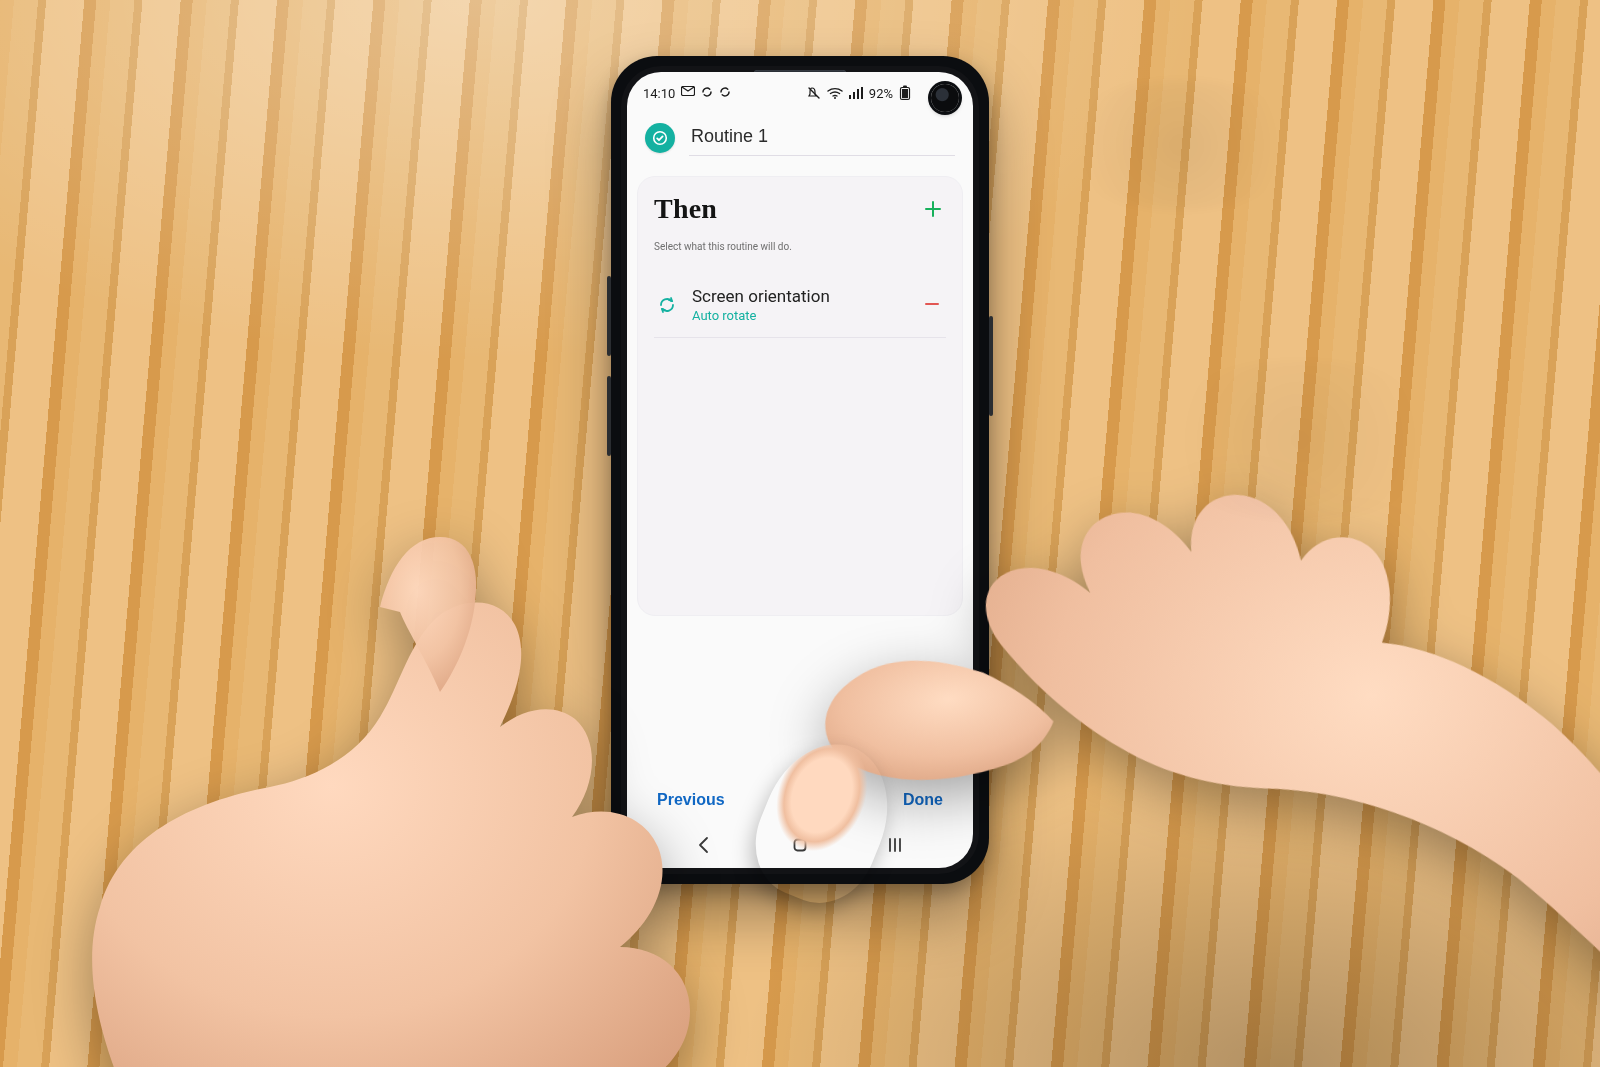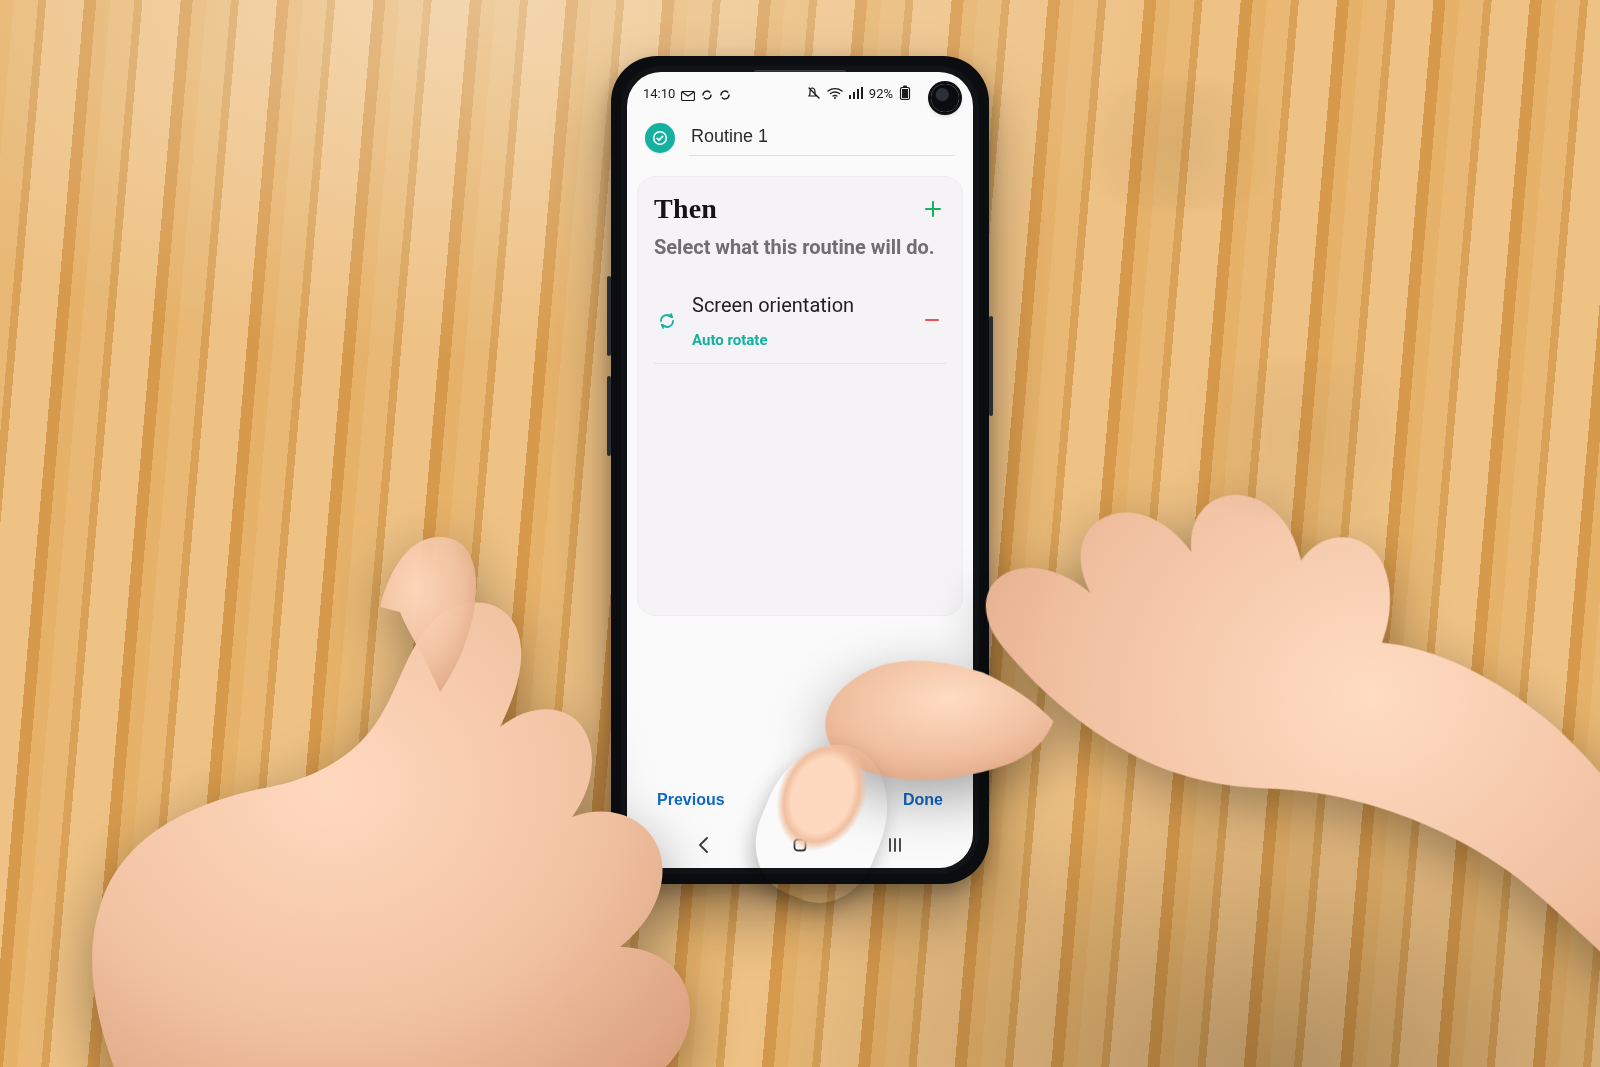"14:10" .statusbar .left { align-items: flex-end -> flex-start }
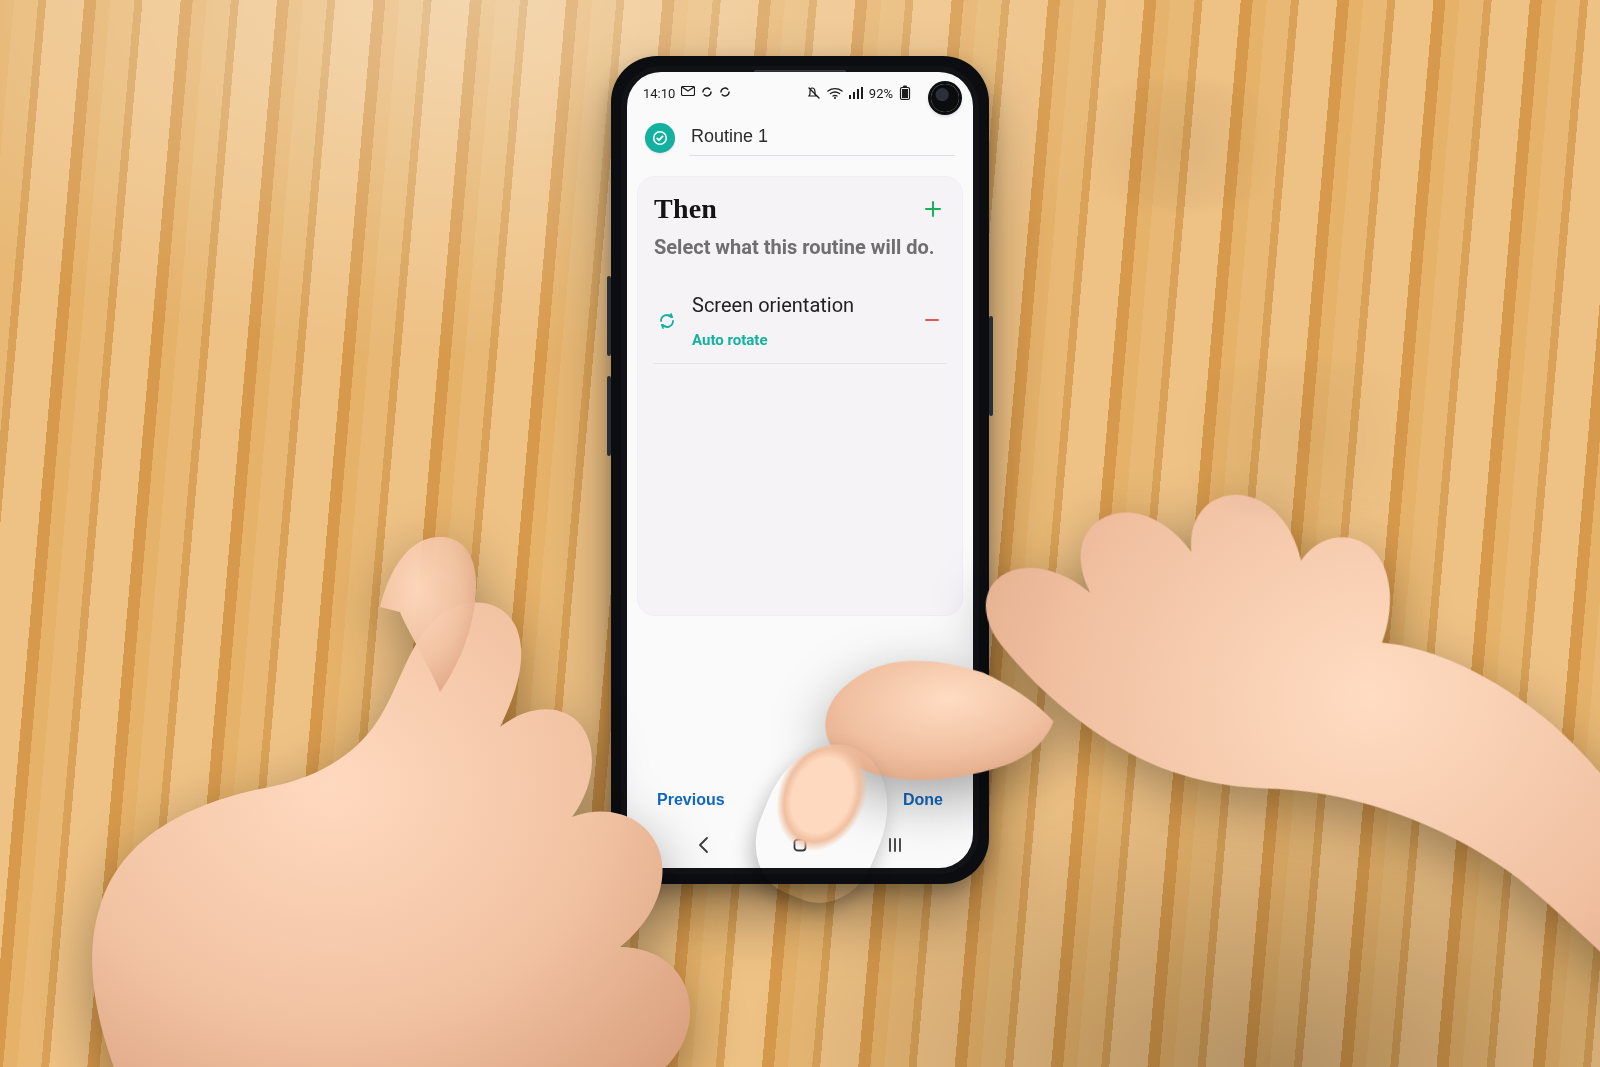"Select what this routine will" .panel .subtitle { font-size: 20px -> 10px; font-weight: bold -> none; margin-top: 10px -> 16px }
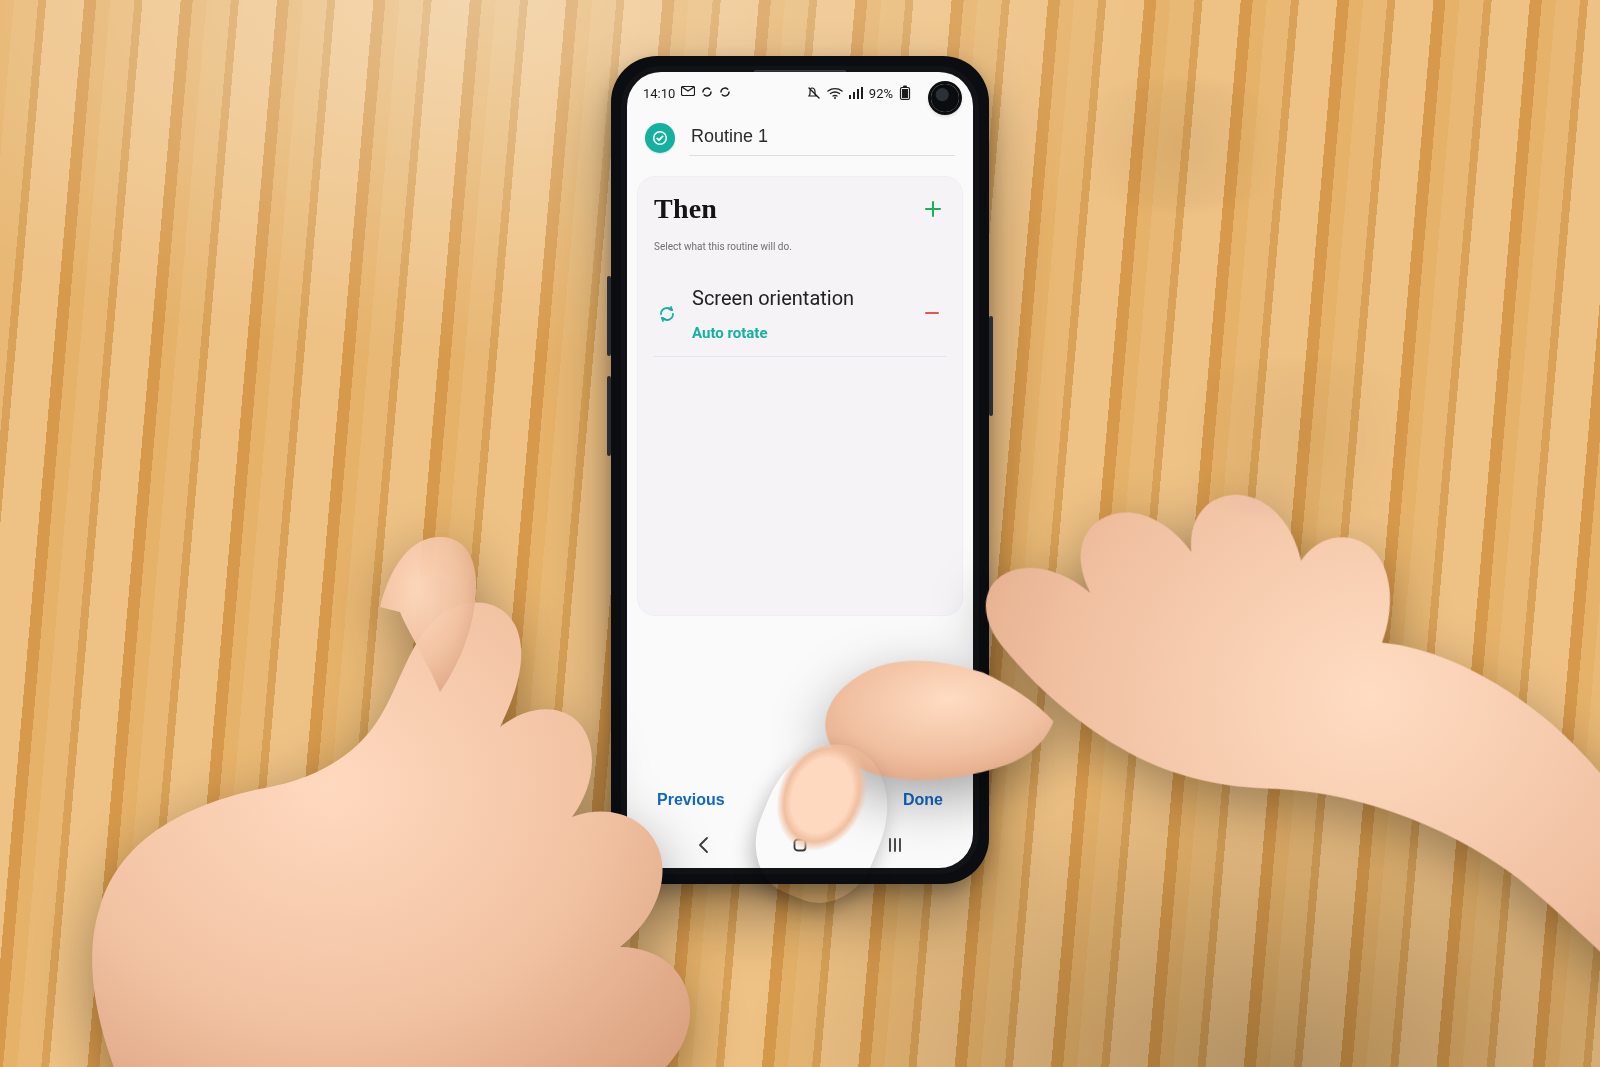"Screen orientation" .action .t1 { font-size: 20px -> 17px }
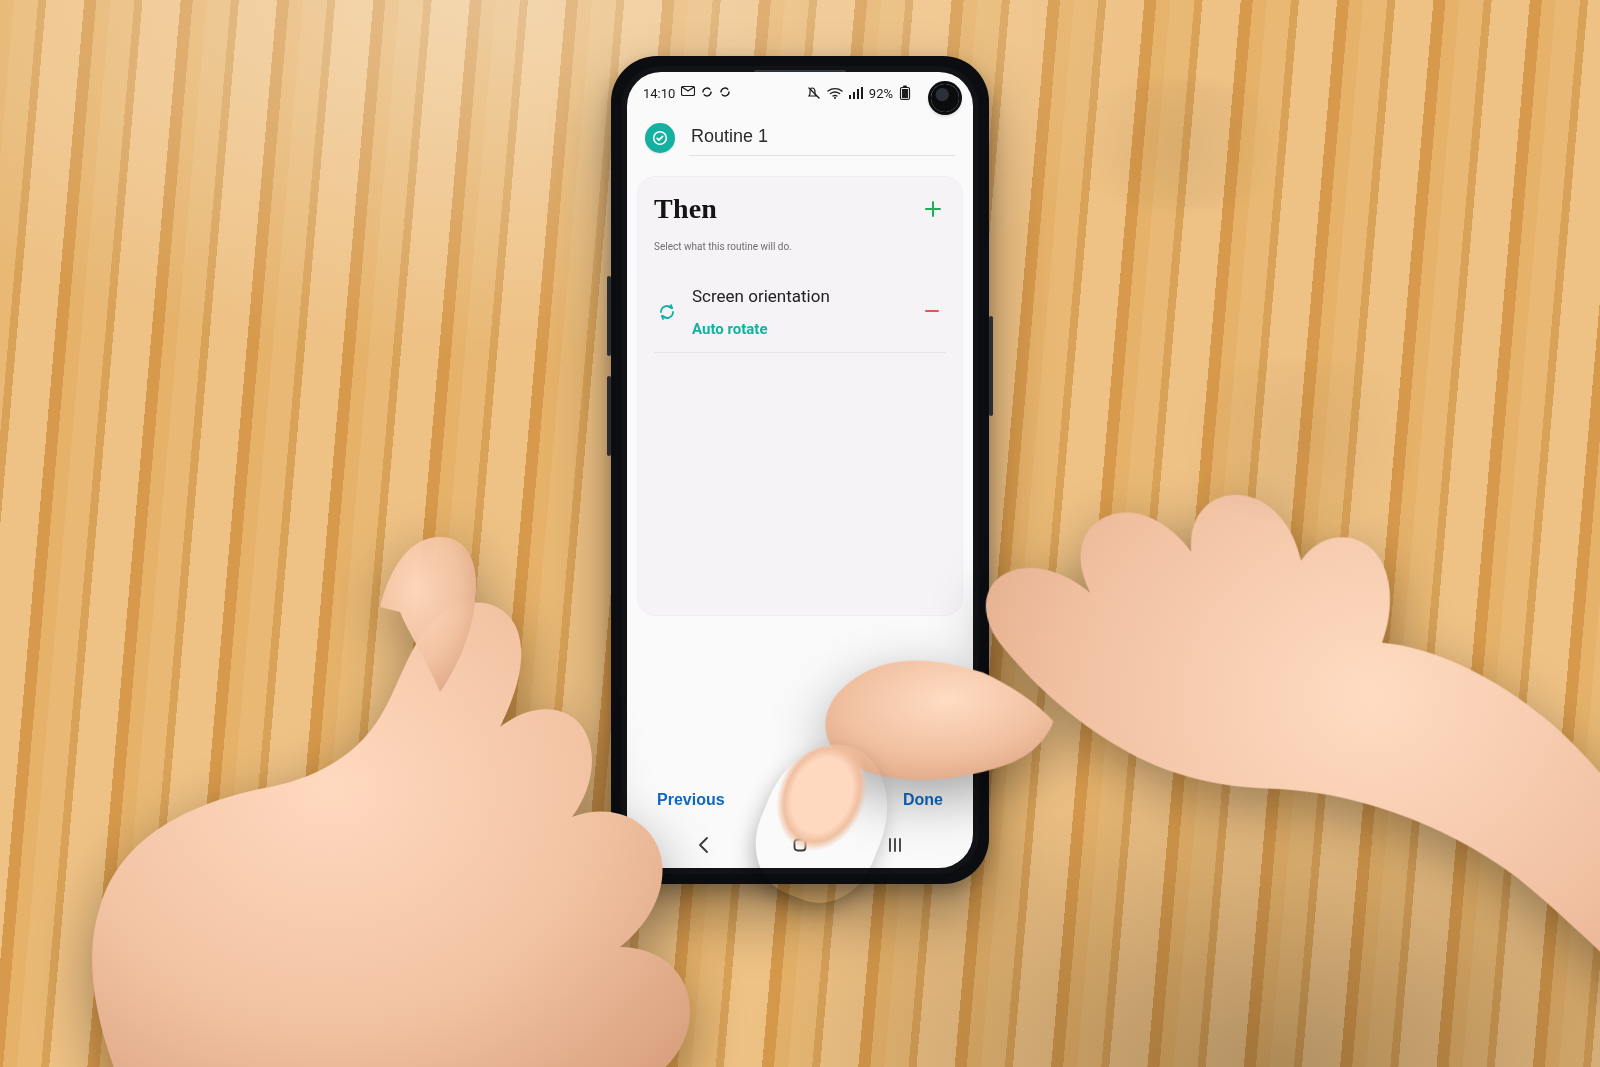"Auto rotate" .action .t2 { font-size: 15px -> 13px; font-weight: bold -> none; margin-top: 14px -> 2px }
